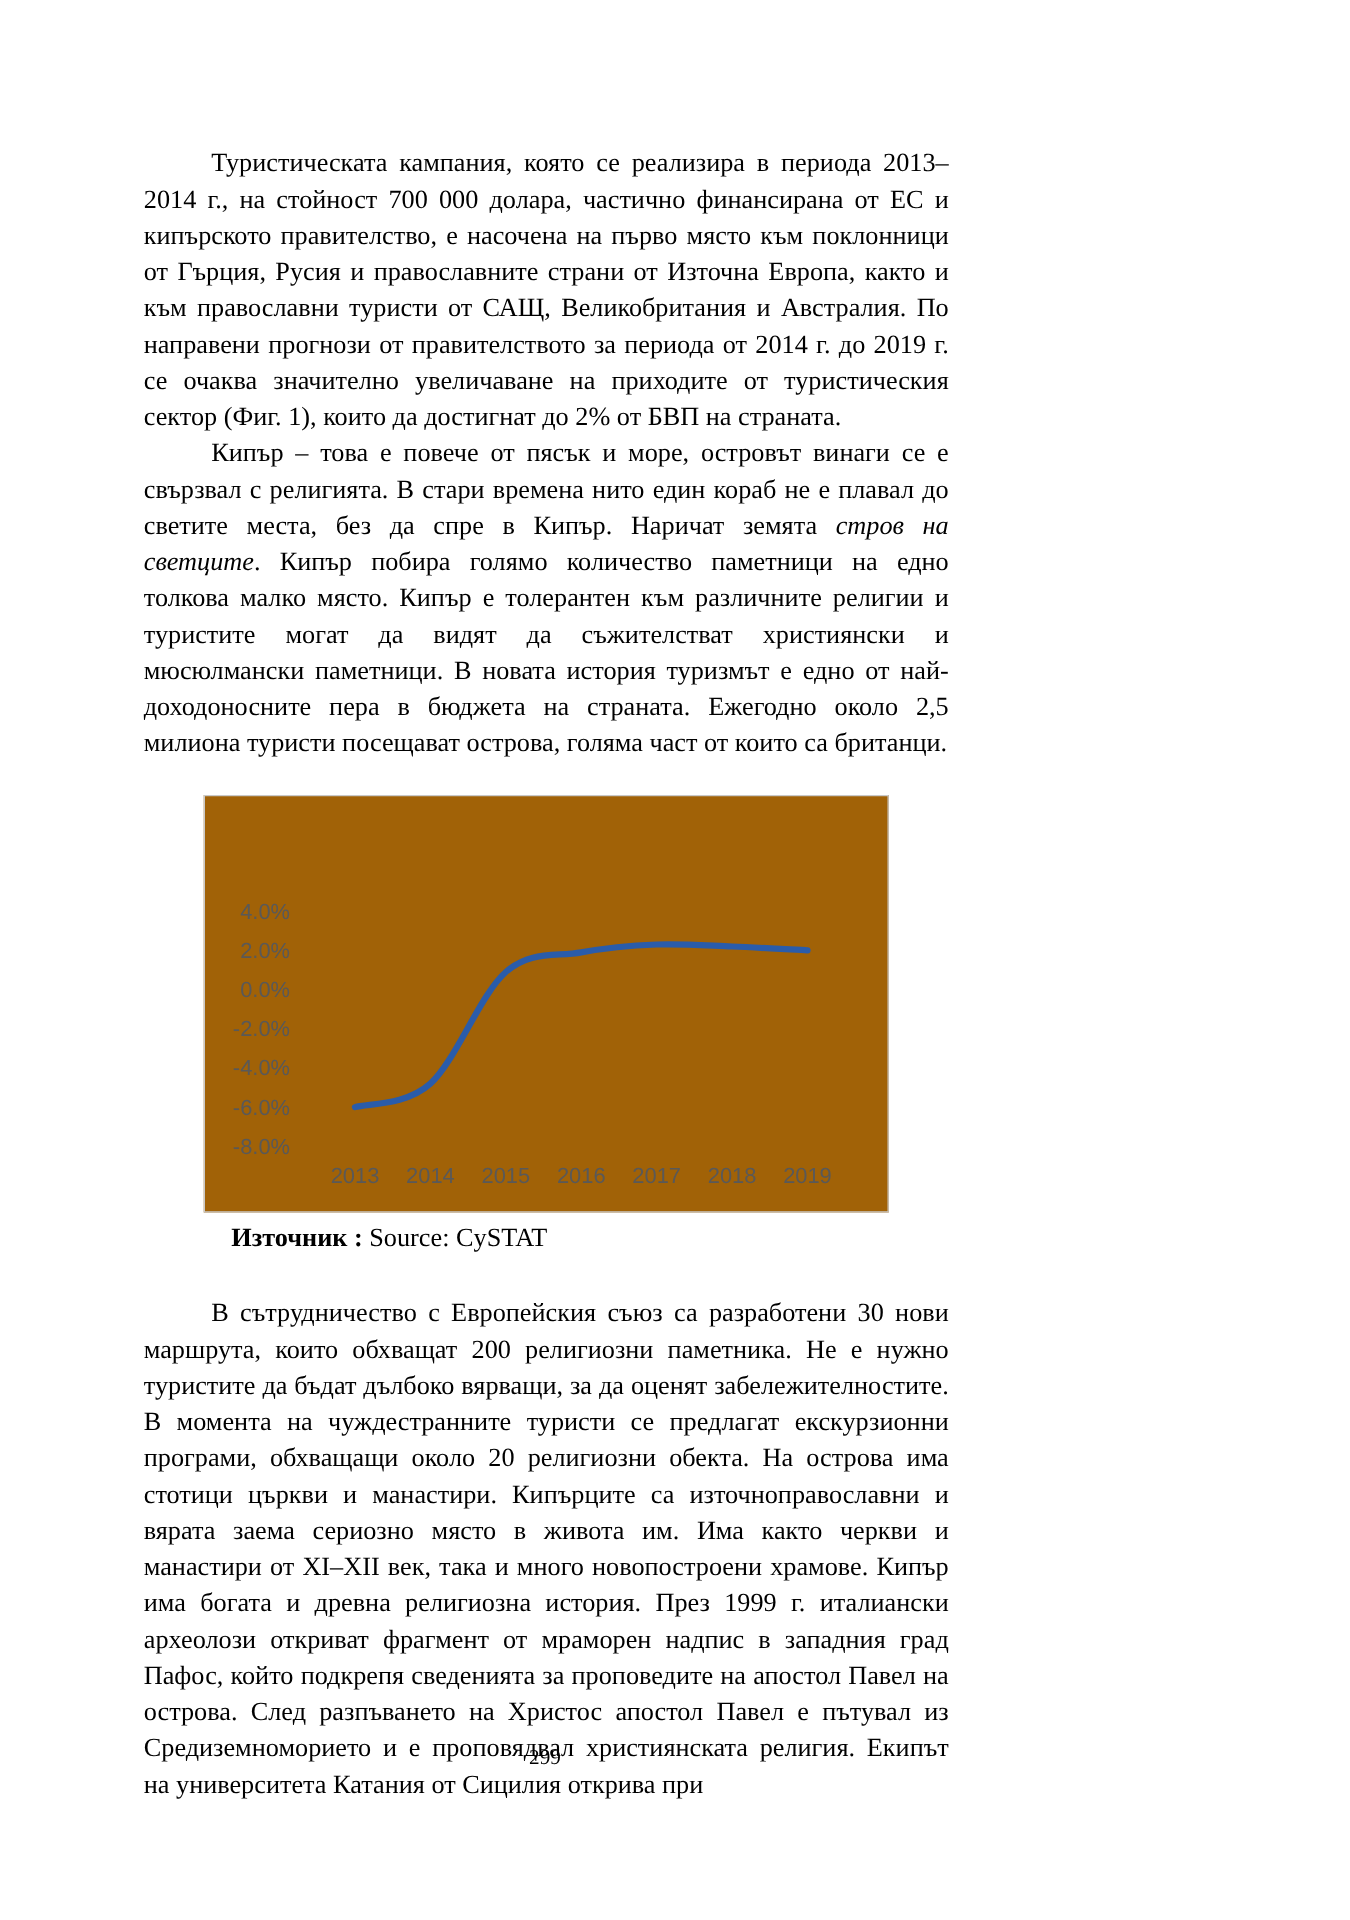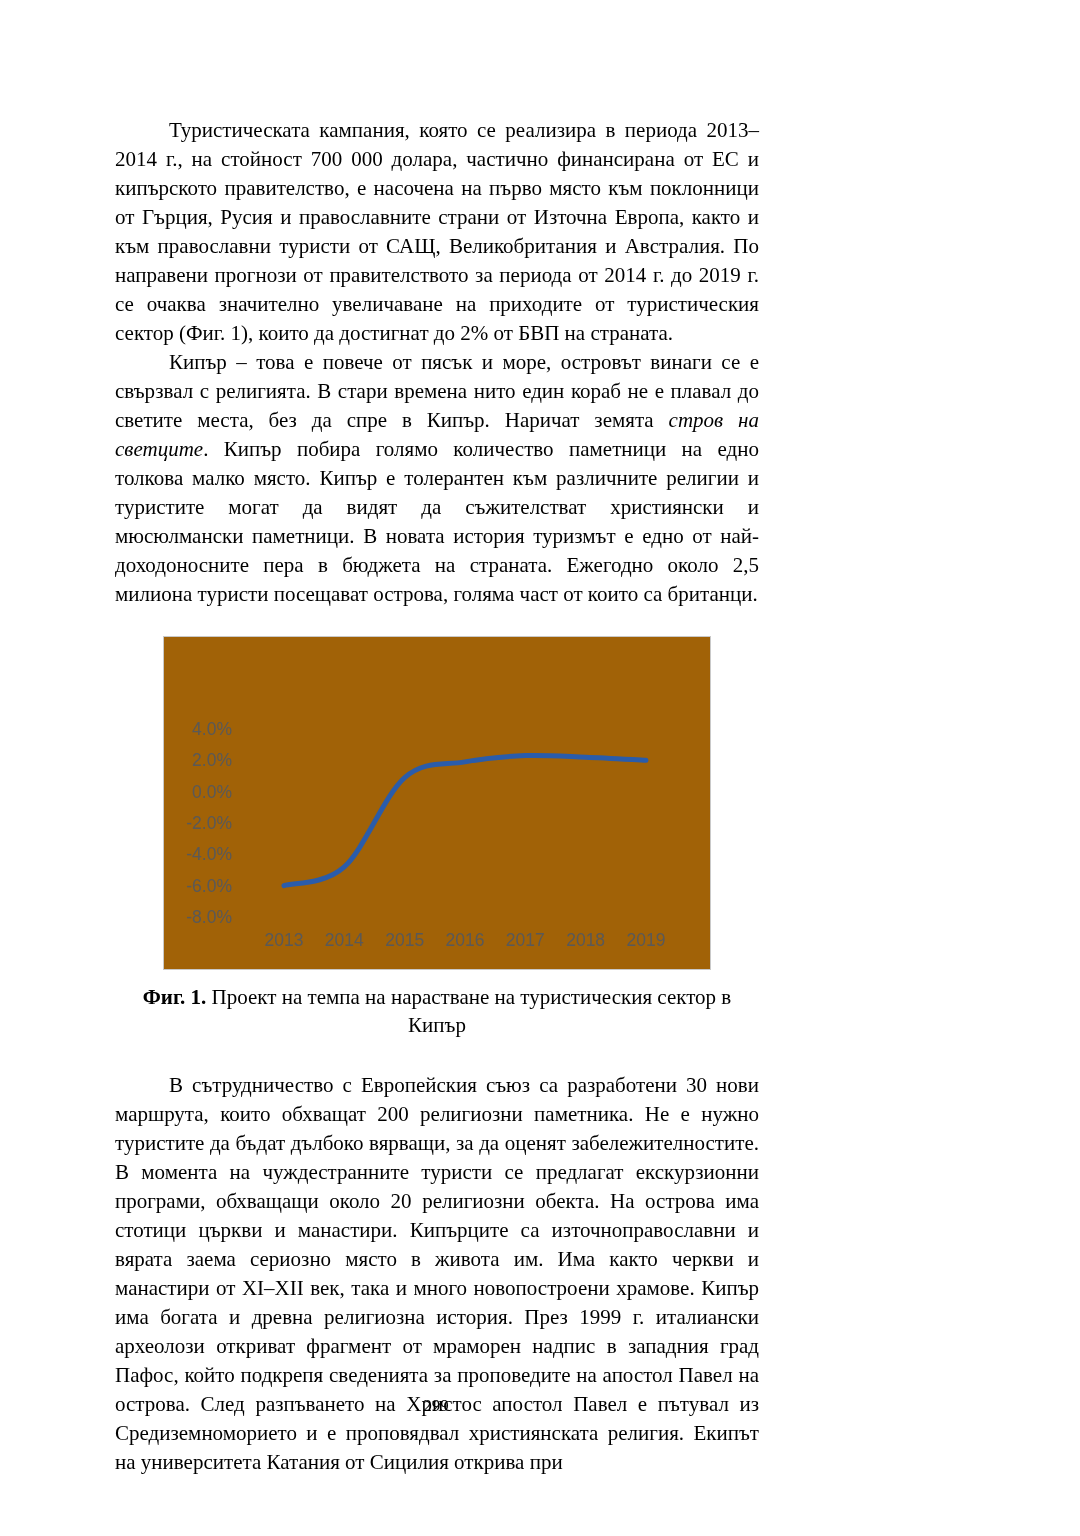"Източник : Source: CySTAT" div.source-line { html: none -> <div> <b>Източник :</b><span> Source: CySTAT</span> </div> }
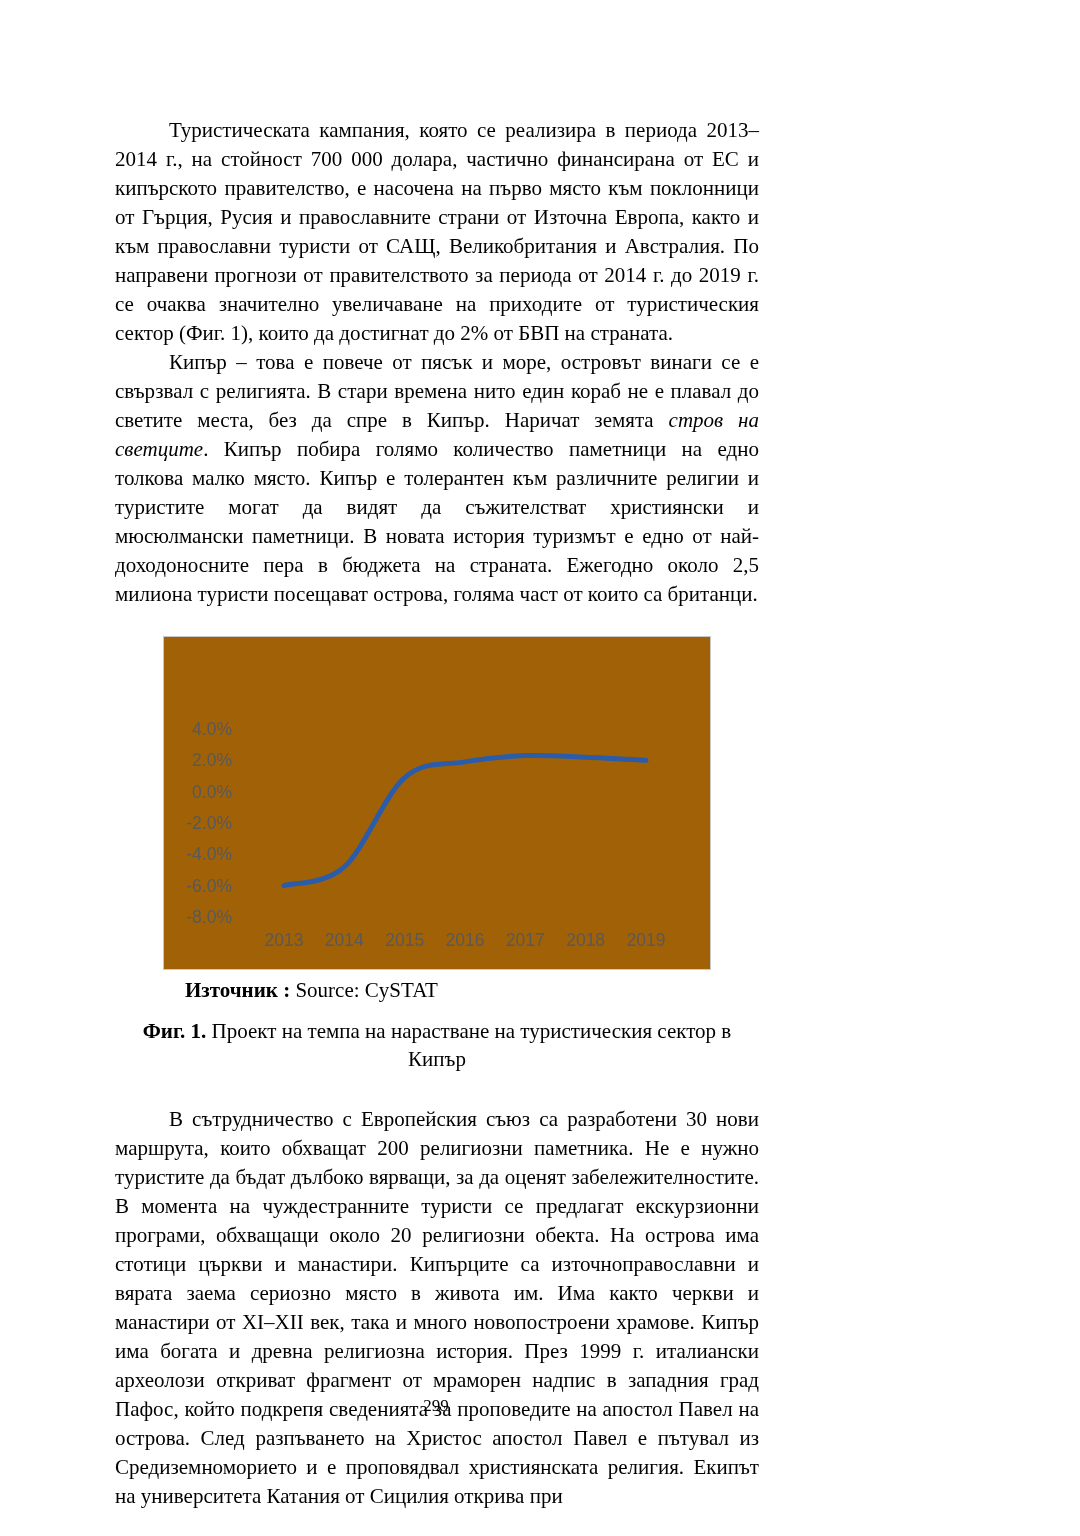"Фиг. 1. Проект на темпа" div.caption { html: <div> <b>Фиг. 1.</b><span> Проект на темпа на нарастване на туристическия сектор в Кипър</span> </div> -> none }
